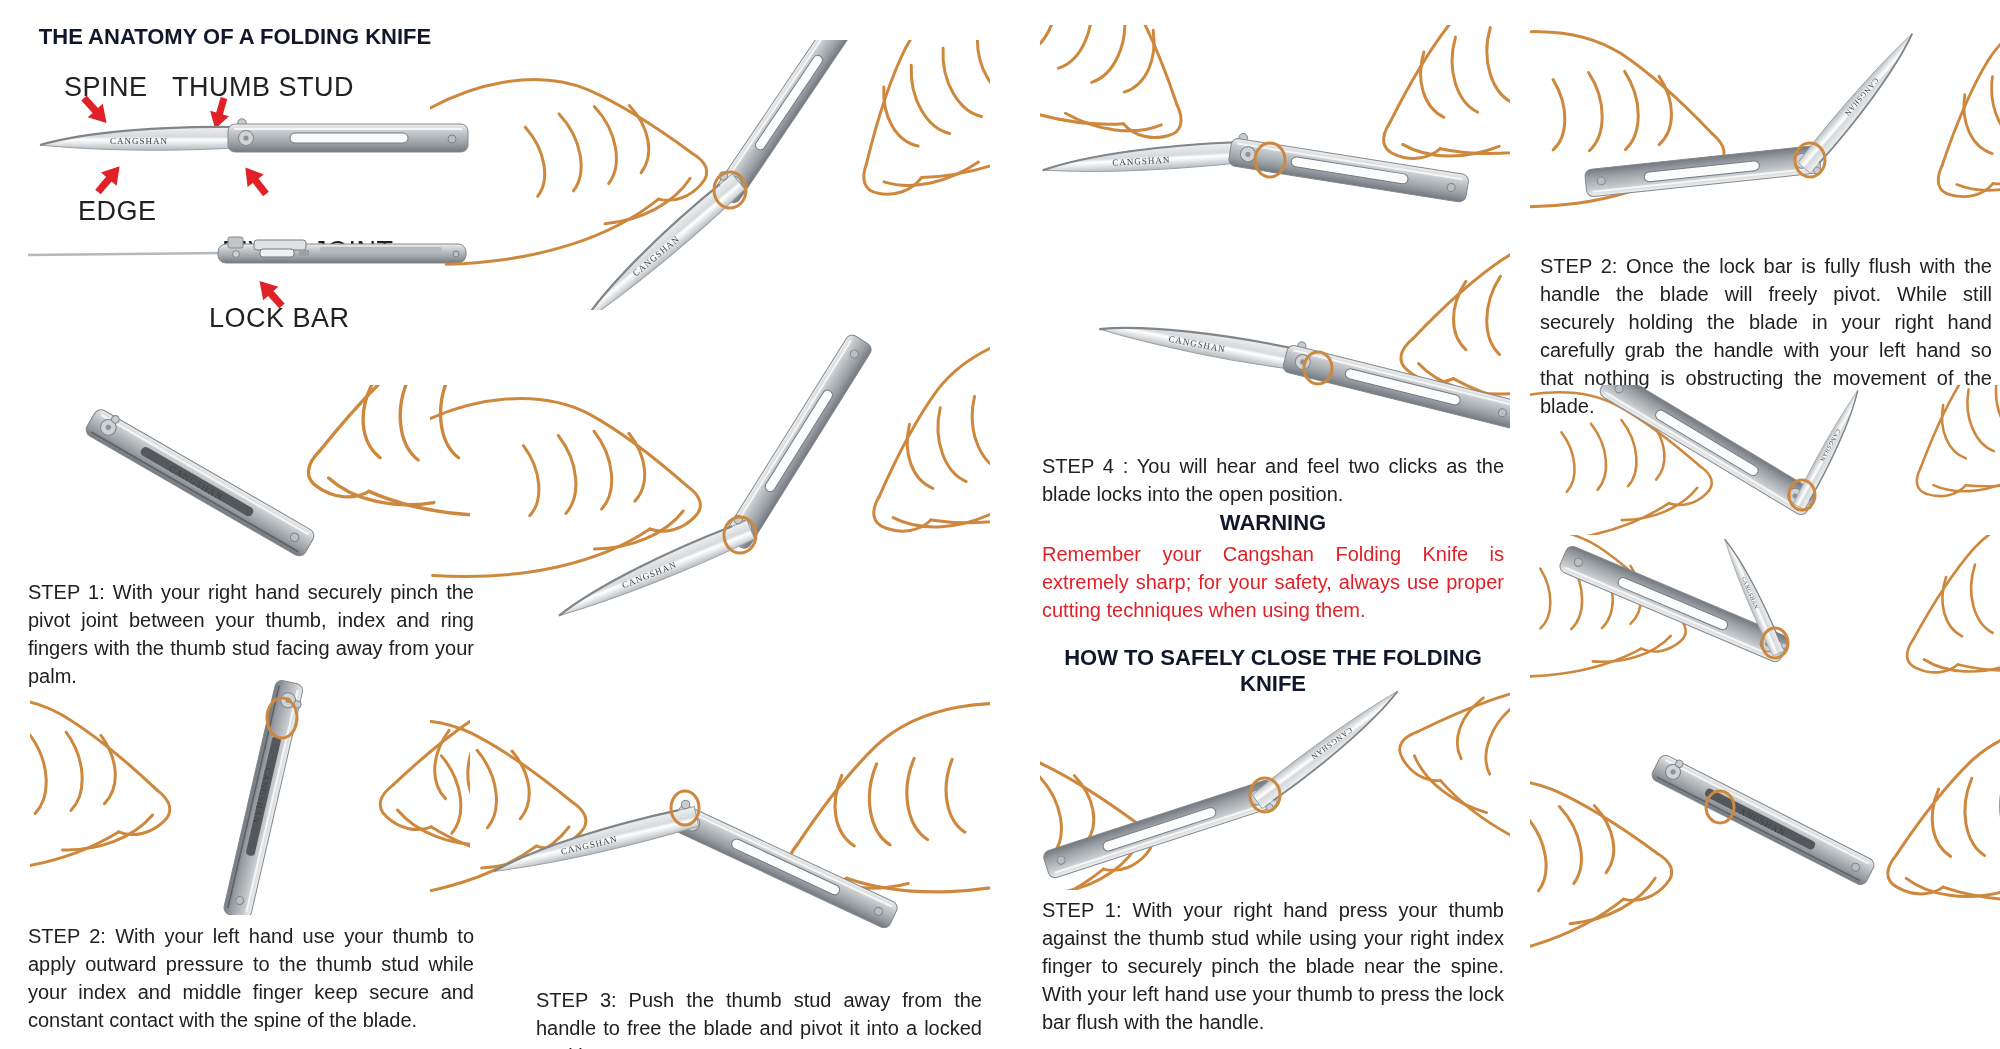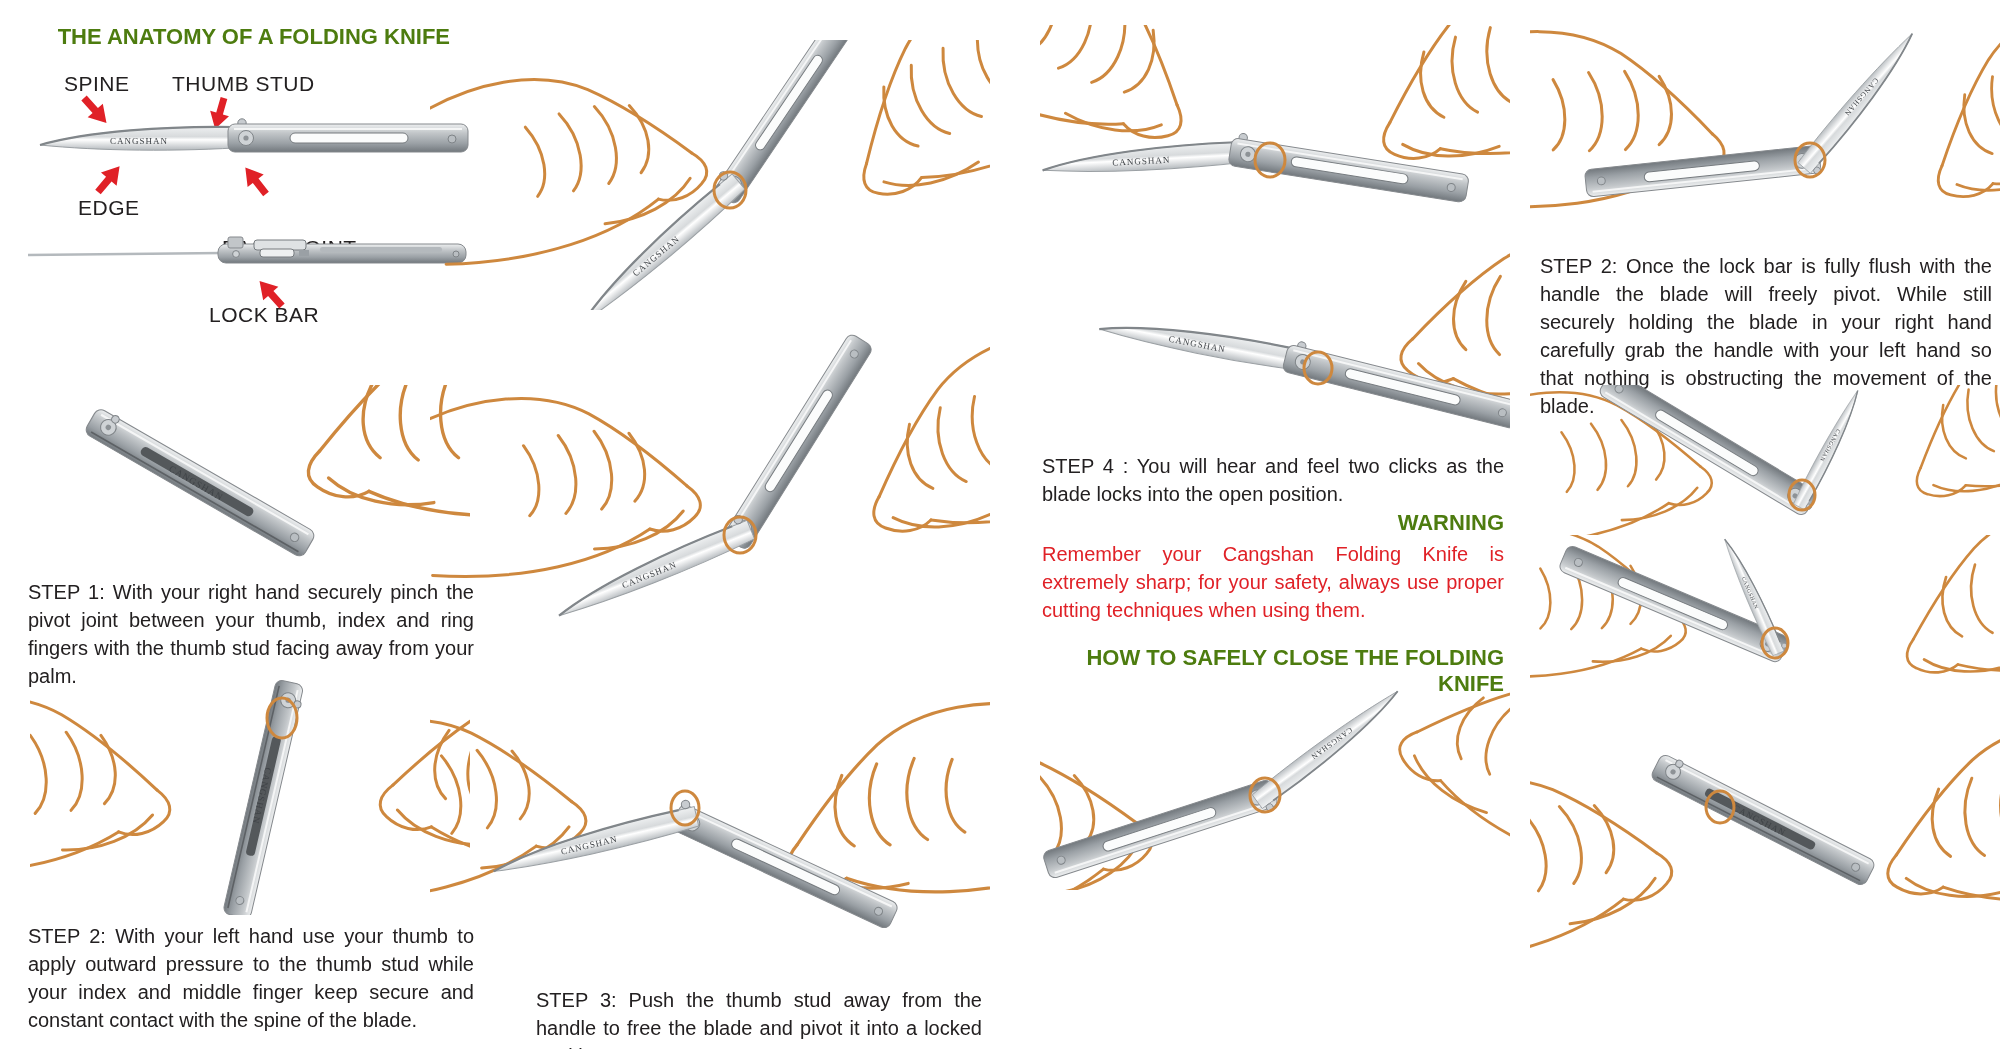"THE ANATOMY OF A FOLDING" .rubric { color: #4d7c0f -> #0f172a; text-align: right -> center }
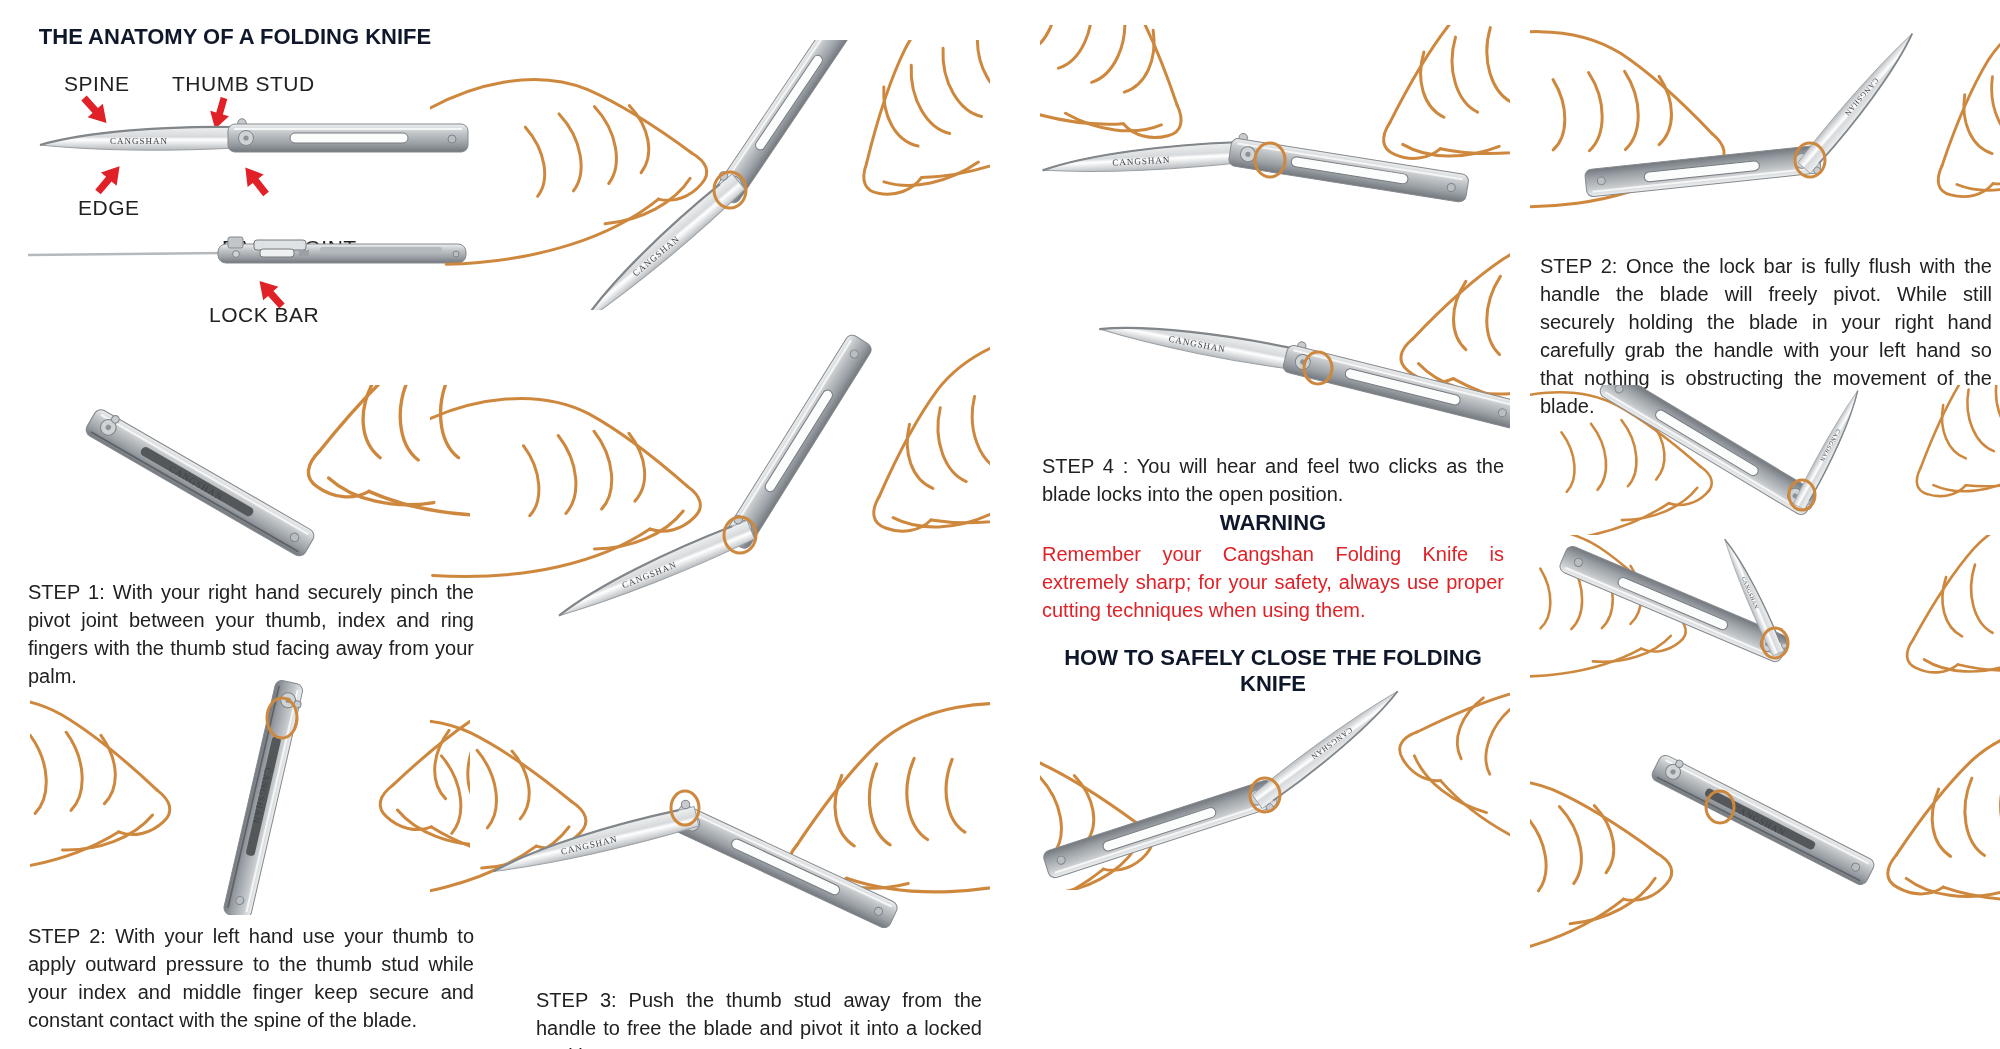"SPINE" .label { font-size: 21px -> 27px }
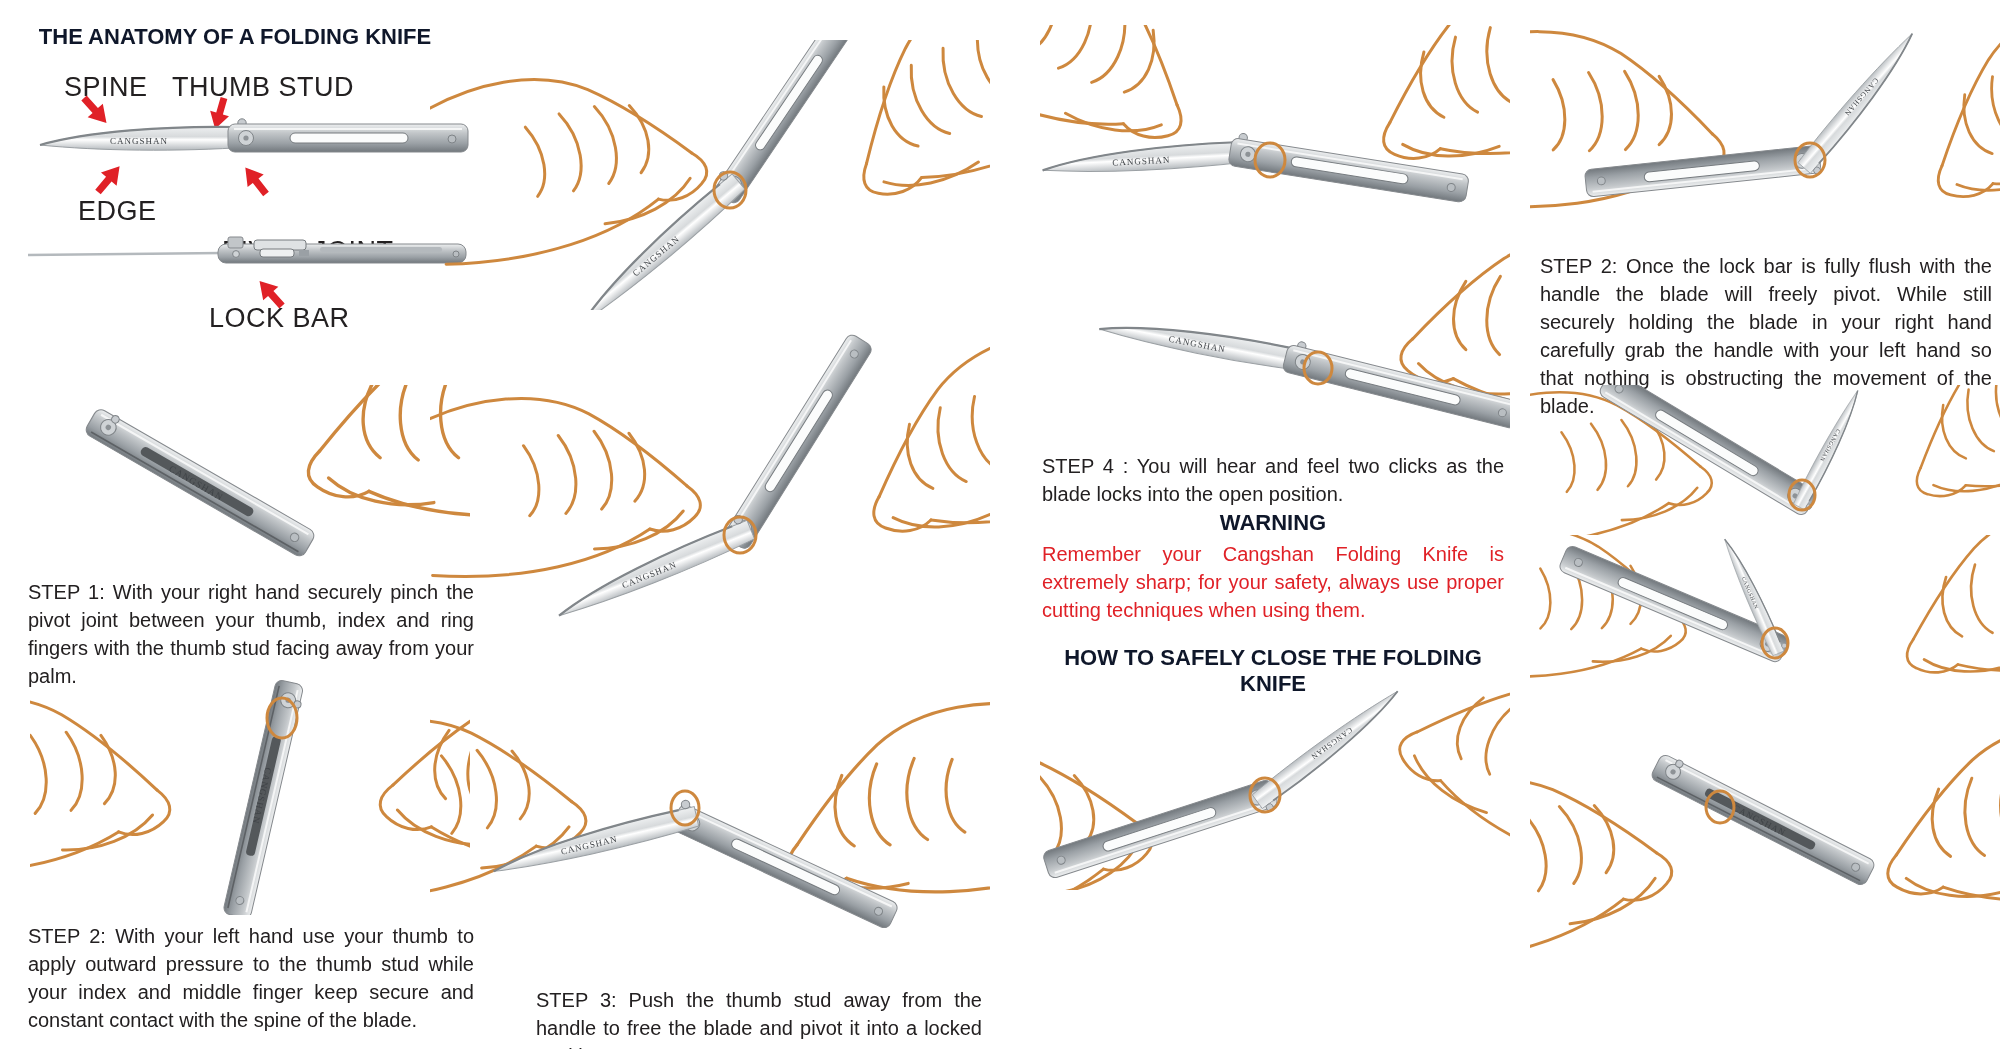"STEP 1: With your right hand press" div.abs { html: none -> <div>STEP 1: With your right hand press your thumb against the thumb stud while using your right index finger to securely pinch the blade near the spine. With your left hand use your thumb to press the lock bar flush with the handle.</div> }
